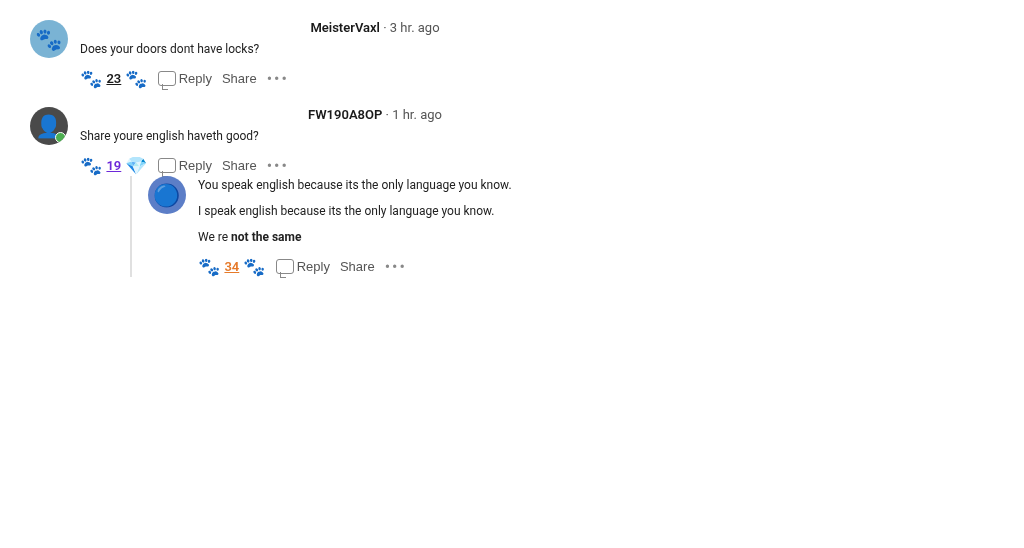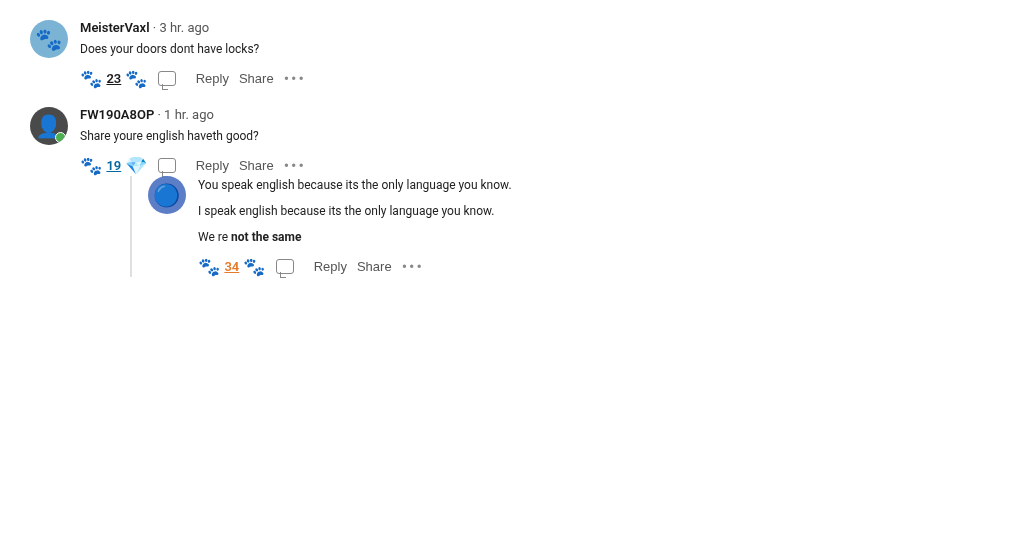"MeisterVaxl · 3 hr. ago" .comment-meta { text-align: none -> center }
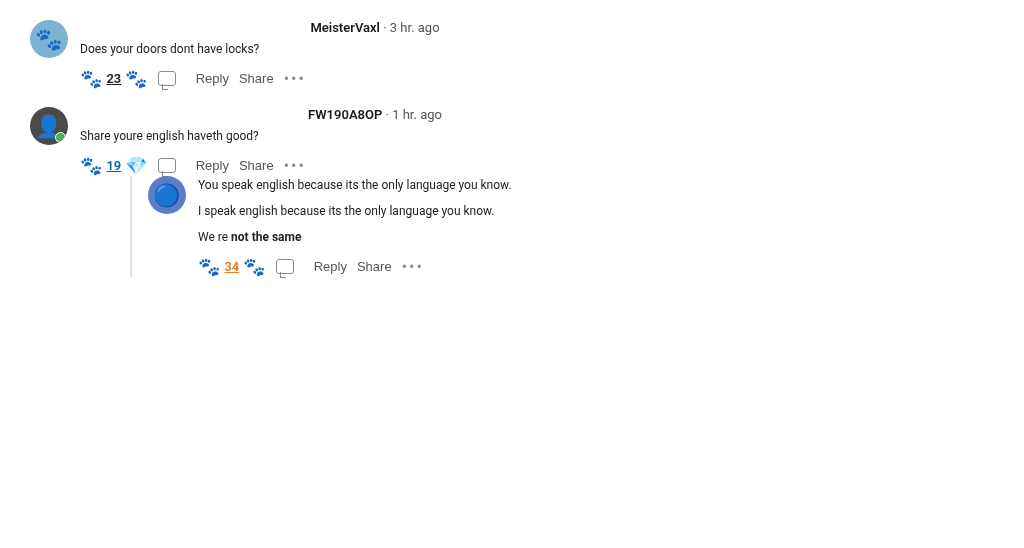"Reply" .action-btn { gap: 20px -> 3px }
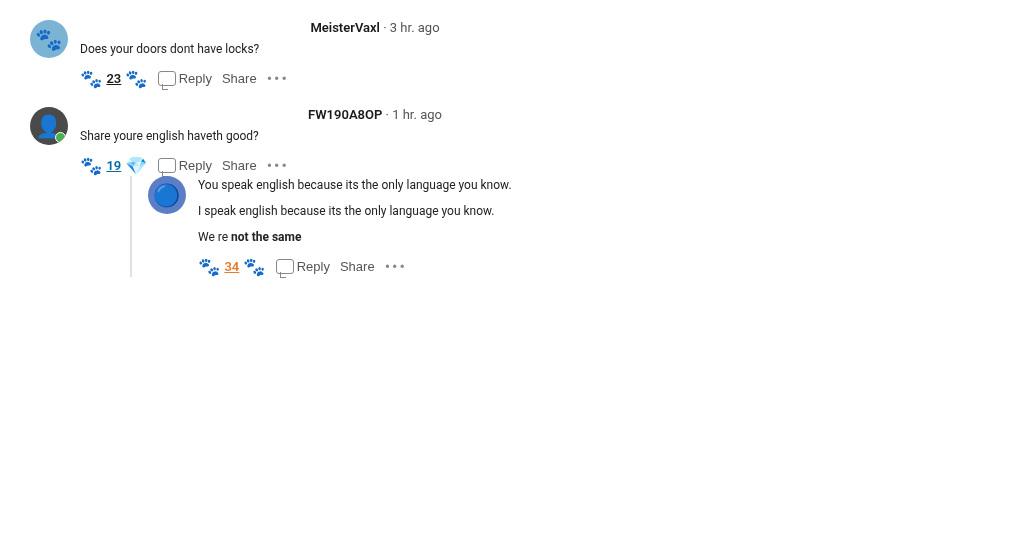"19" .vote-count.blue { color: #0369a1 -> #6d28d9 }
